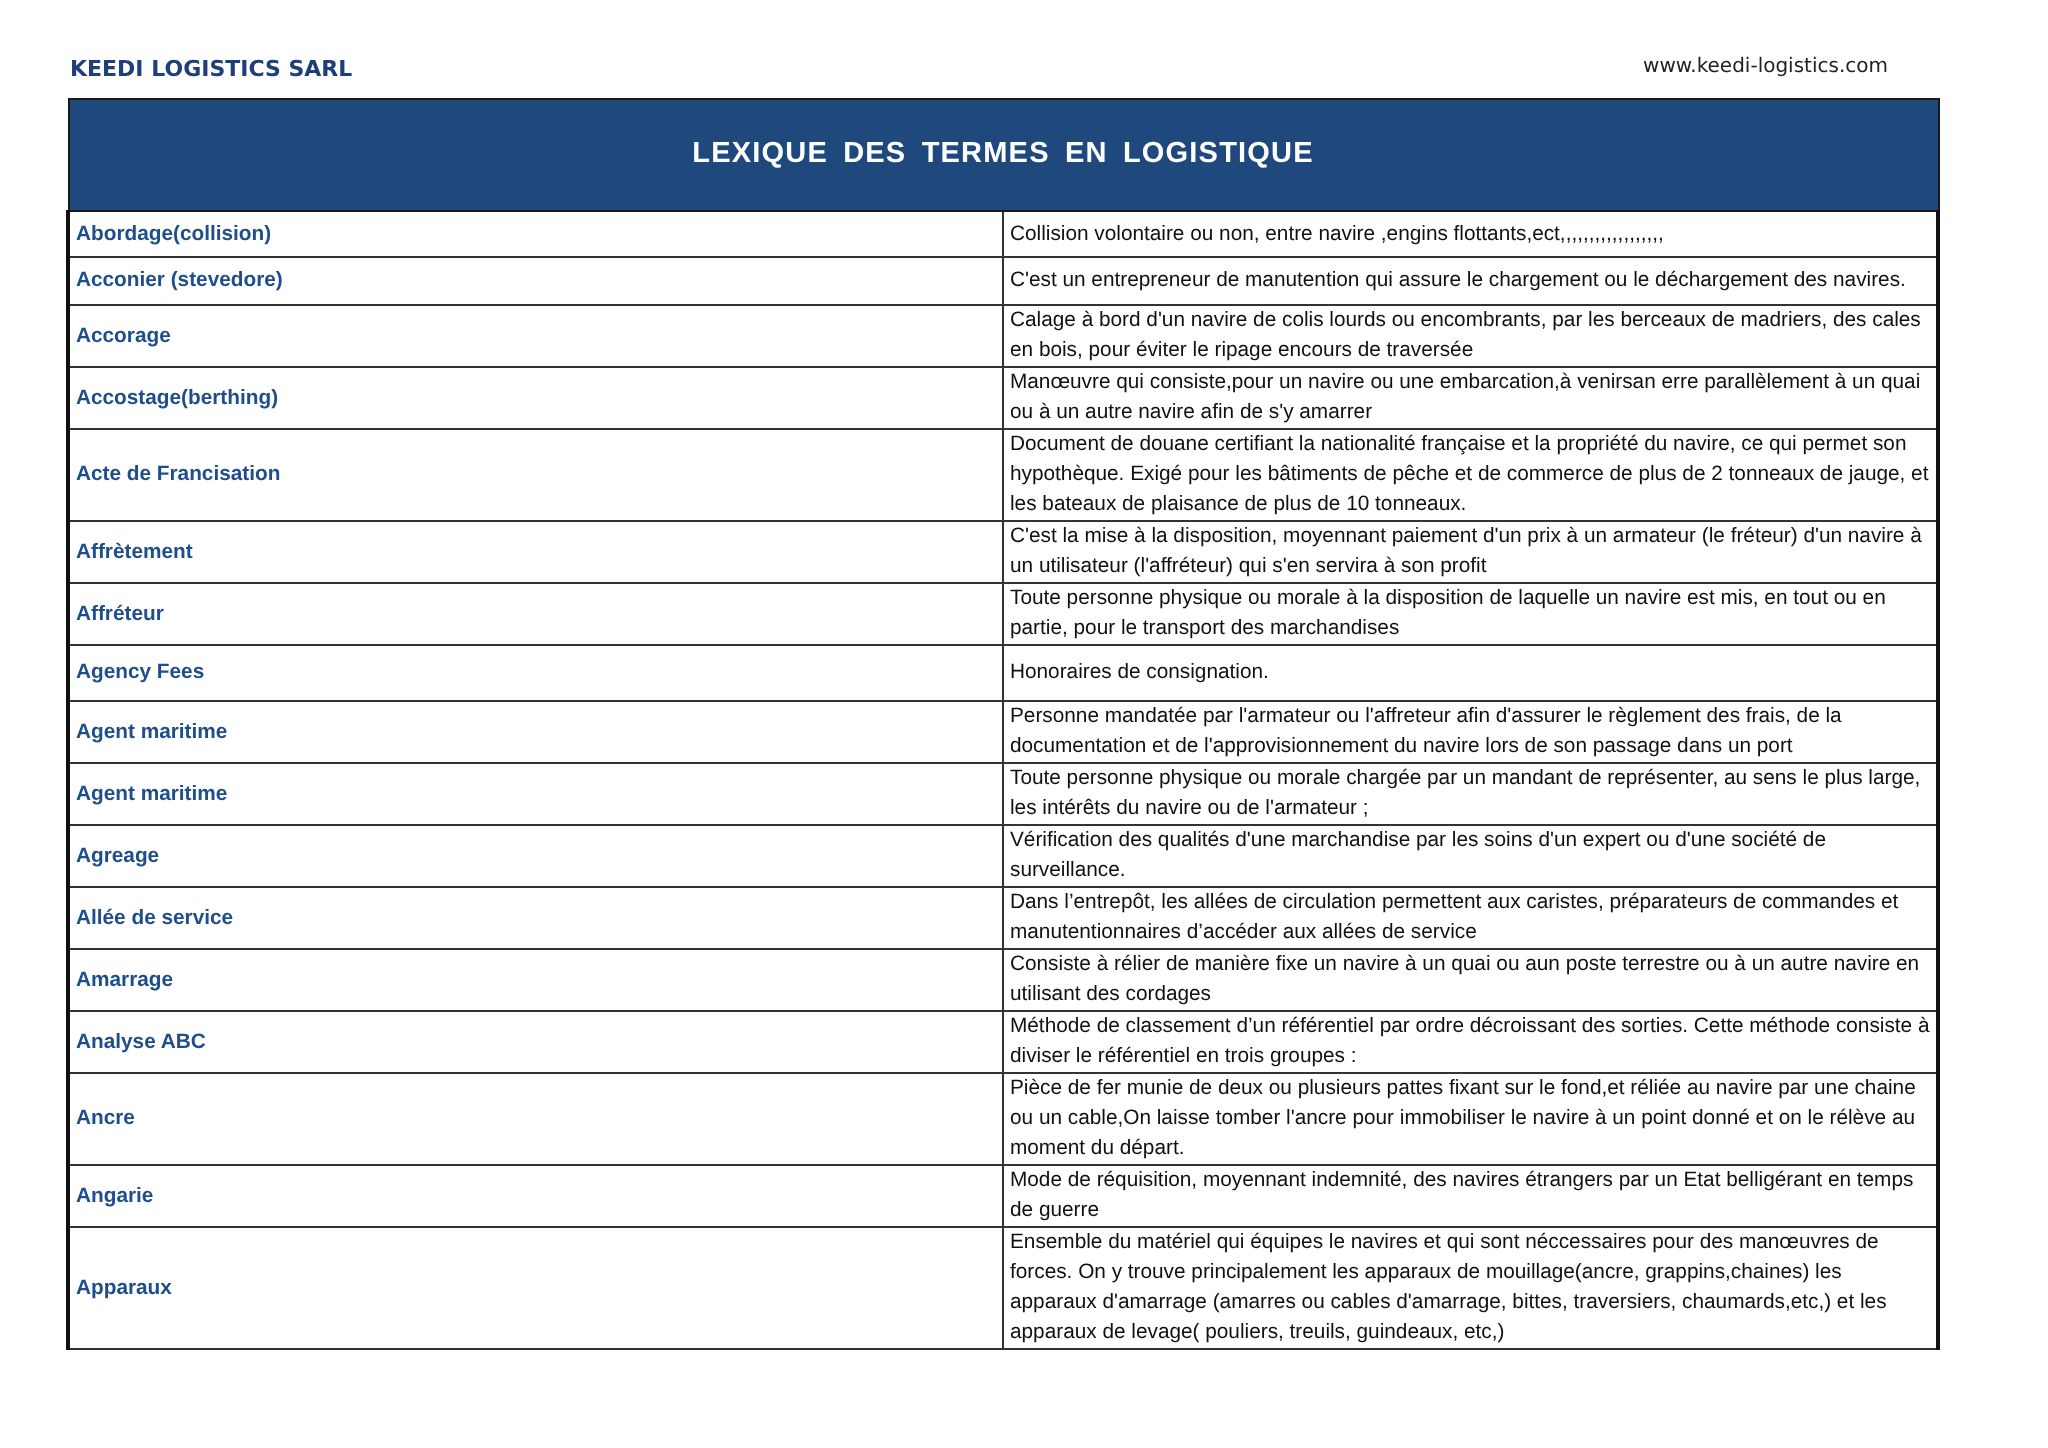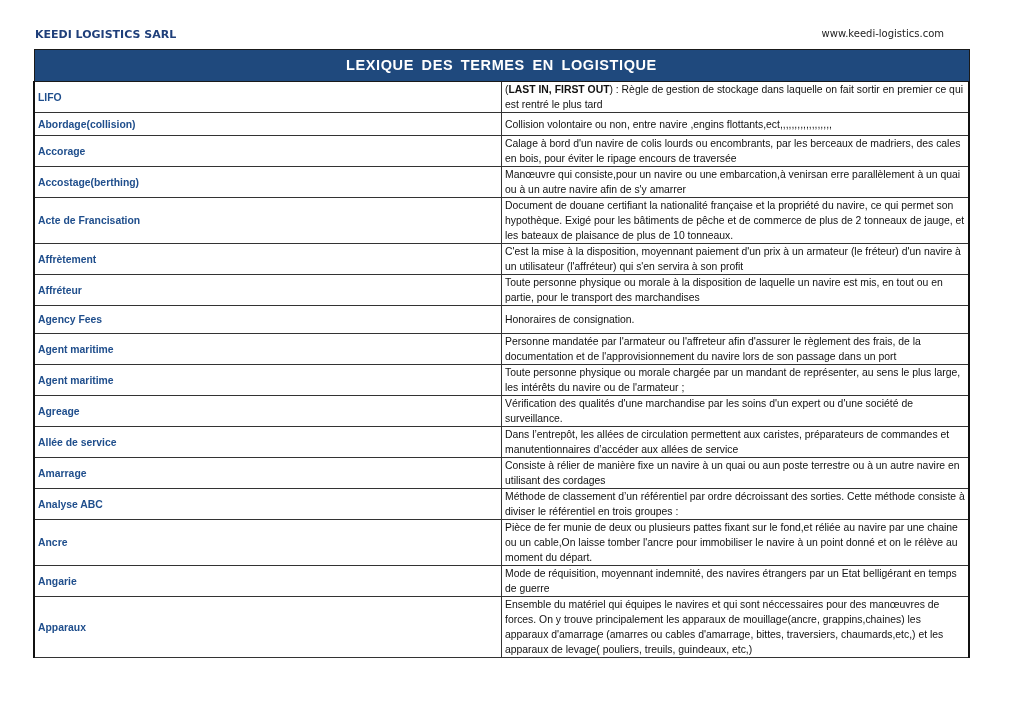"LEXIQUE DES TERMES EN LOGISTIQUE" table.lex th.title { padding: 4px -> 16px }
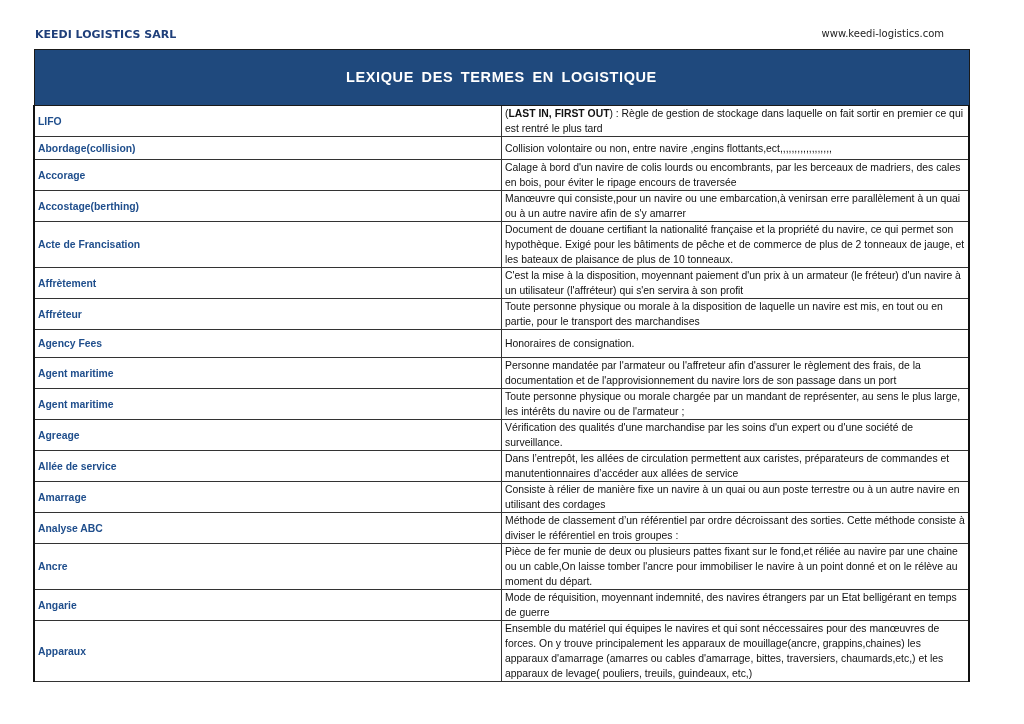"LIFO" tr { html: <tr> <td> LIFO</td> <td><span>(</span><b>LAST IN, FIRST OUT</b><span>) : Règle de gestion de stockage dans laquelle on fait sortir en premier ce qui est rentré le plus tard</span></td> </tr> -> none }
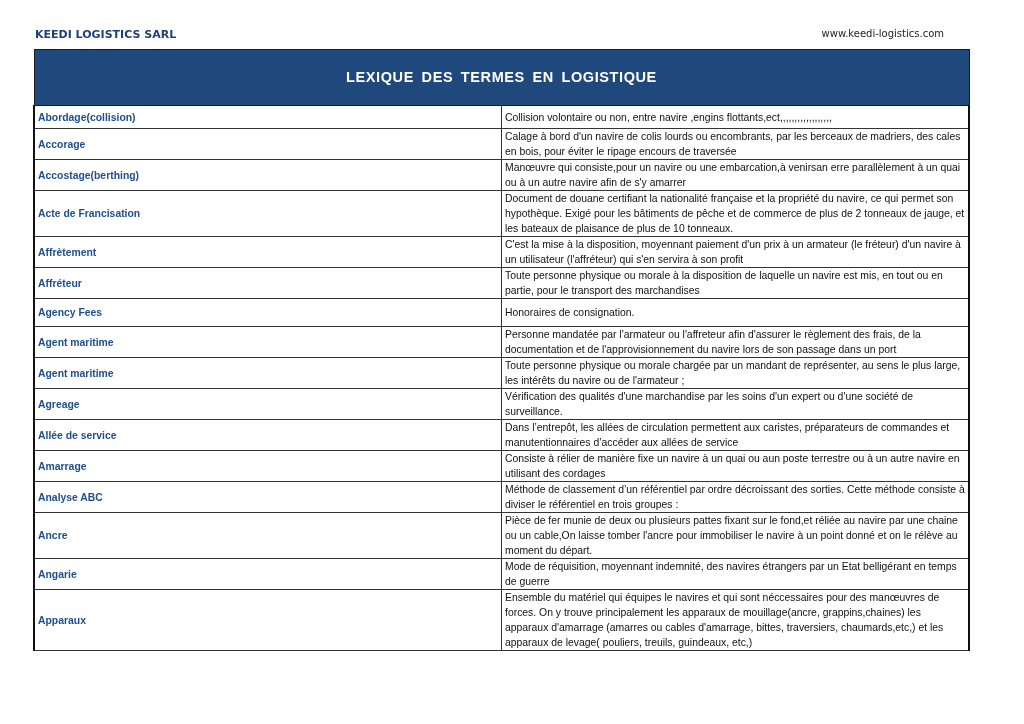"Acconier (stevedore)" tr { html: none -> <tr> <td>Acconier (stevedore)</td> <td>C'est un entrepreneur de manutention qui assure le chargement ou le déchargement des navires.</td> </tr> }
